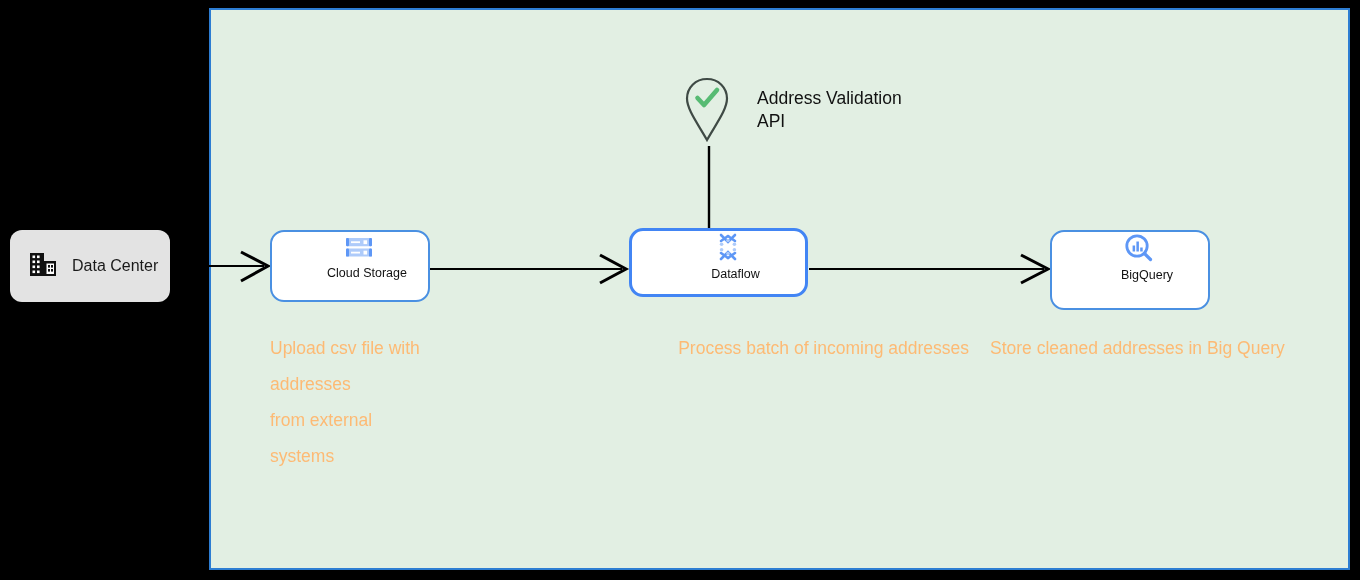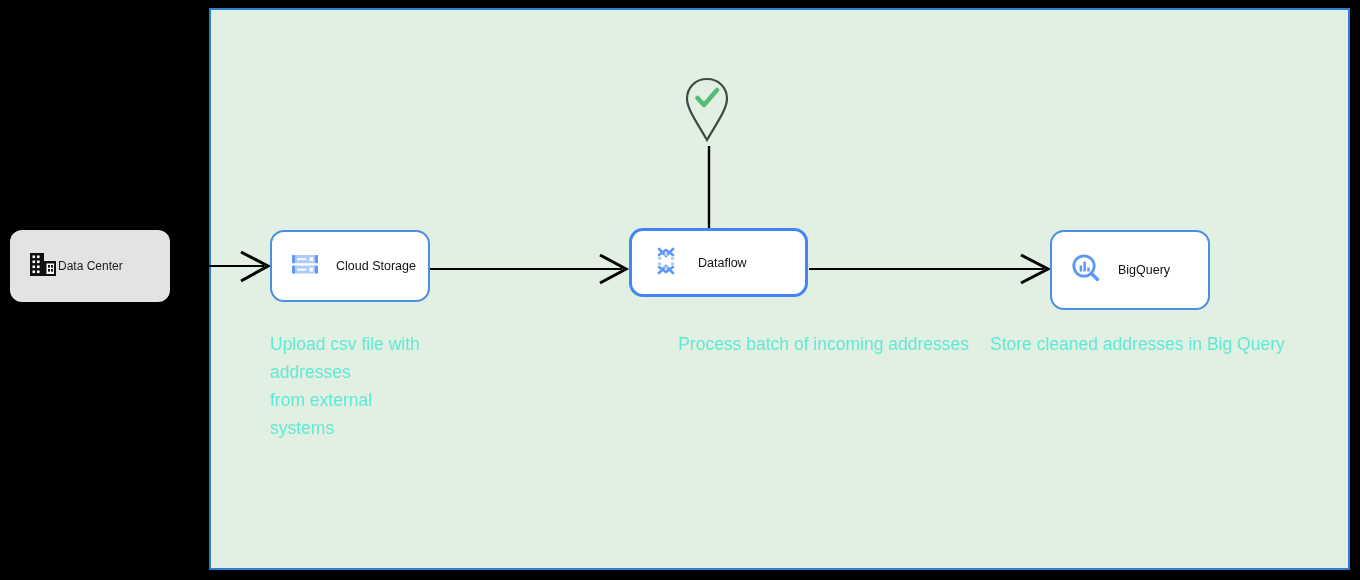"Address Validation" span.api-label { html: none -> <span>Address Validation API</span> }
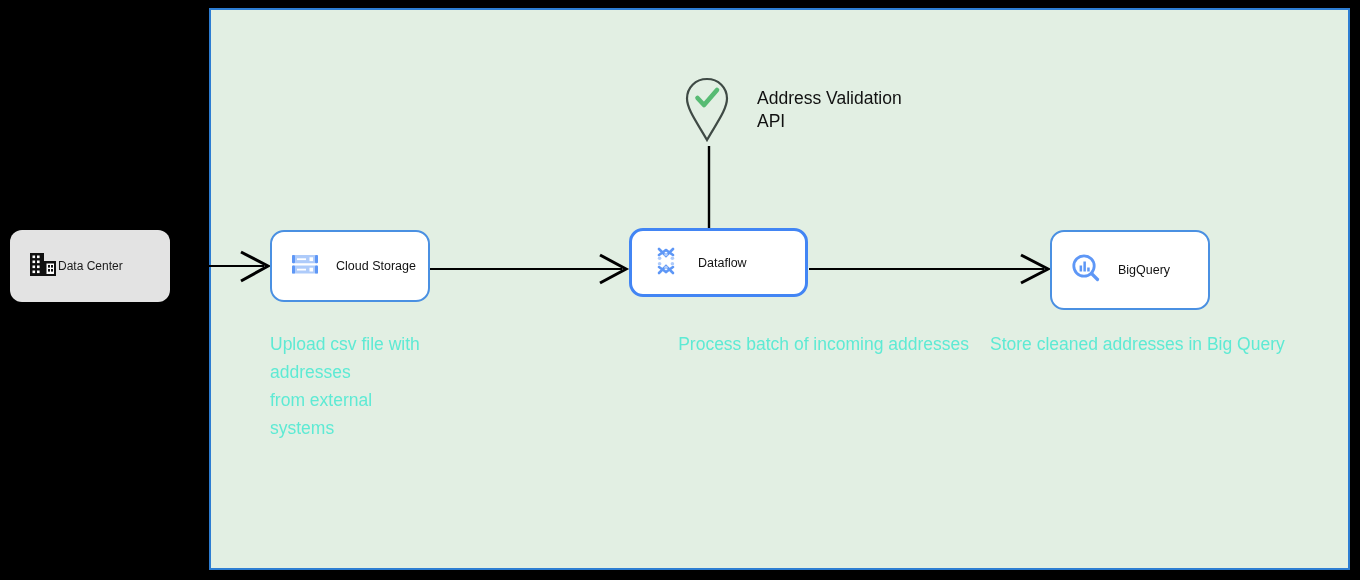"Data Center" #node-data-center .node-label { font-size: 12px -> 16px; margin-left: none -> 14px }
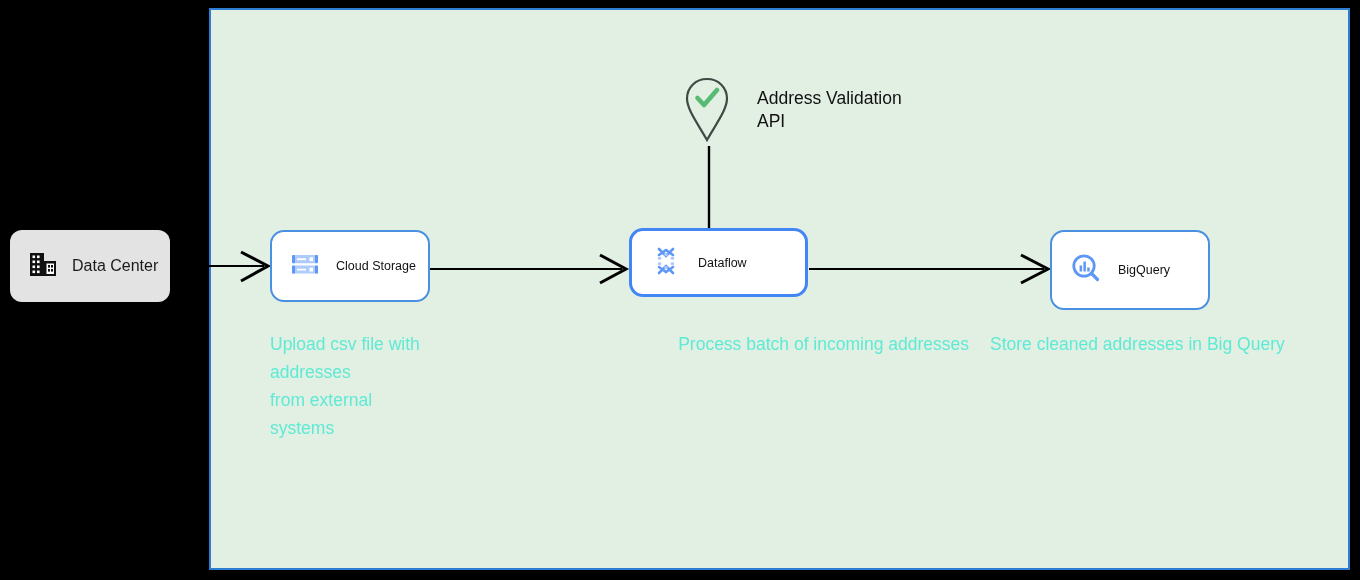"Cloud Storage" .gcp-node { flex-direction: none -> column }
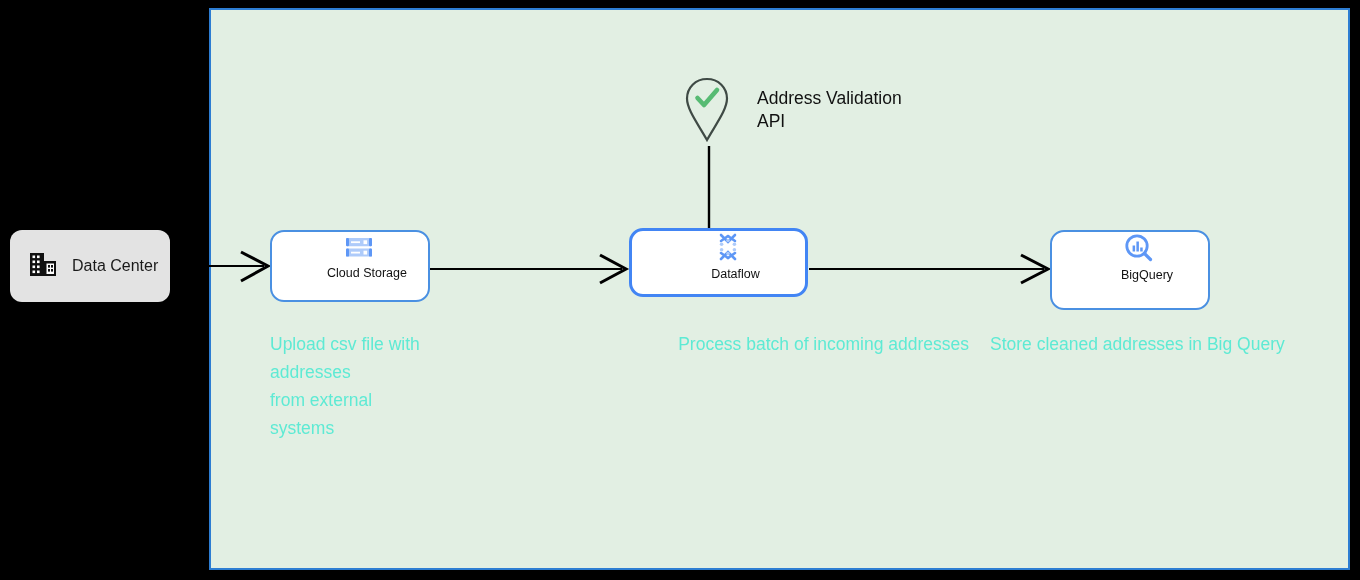"Upload csv file with addresses" .caption { color: #5eead4 -> #fdba74; line-height: 28px -> 36px }
